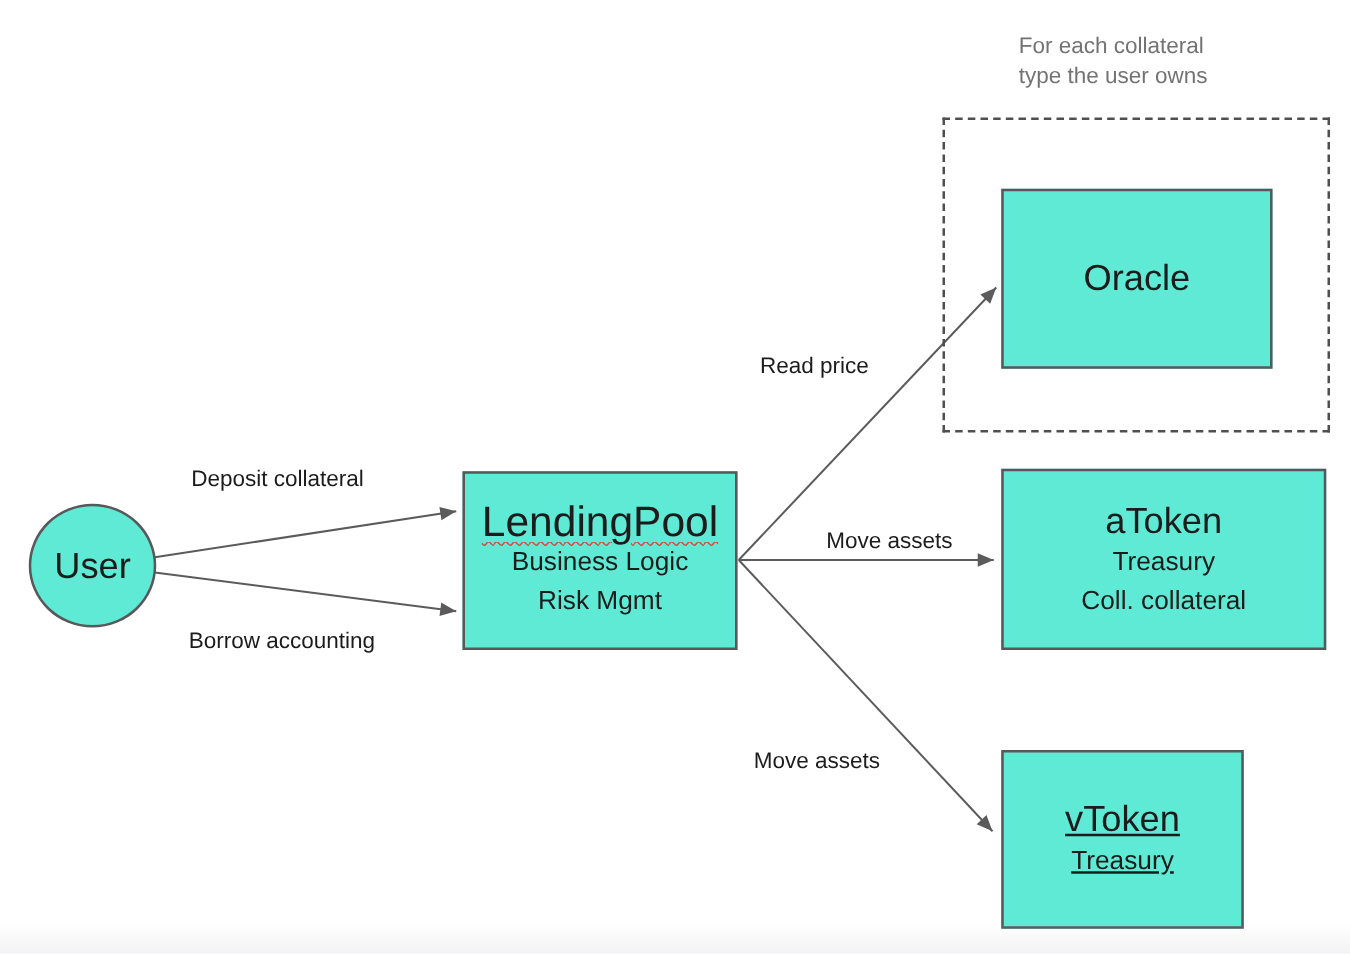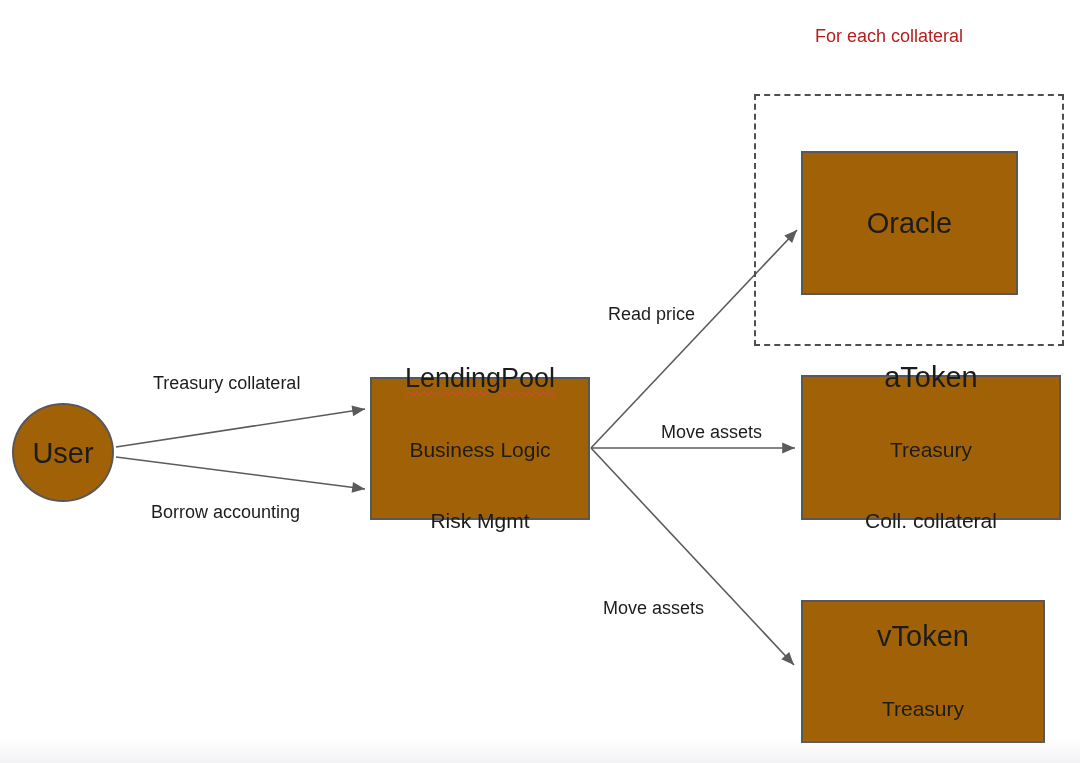"For each collateral" .note { color: #b91c1c -> #737373 }
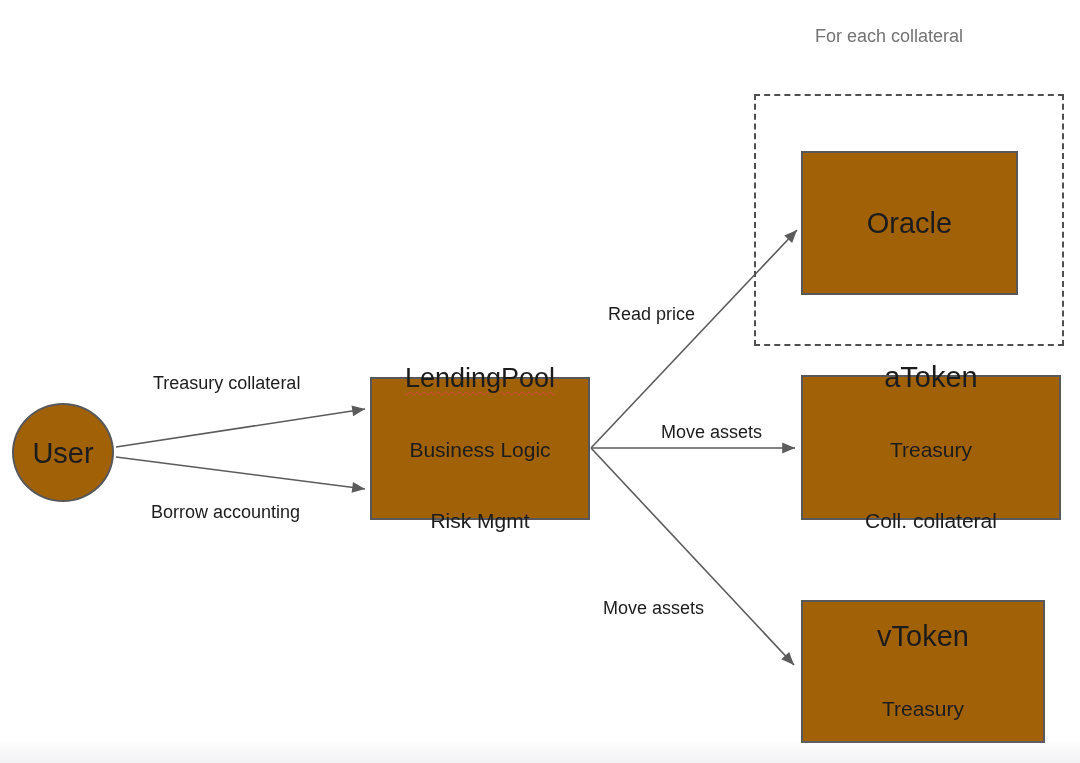"type the user owns" div { html: none -> <div>type the user owns</div> }
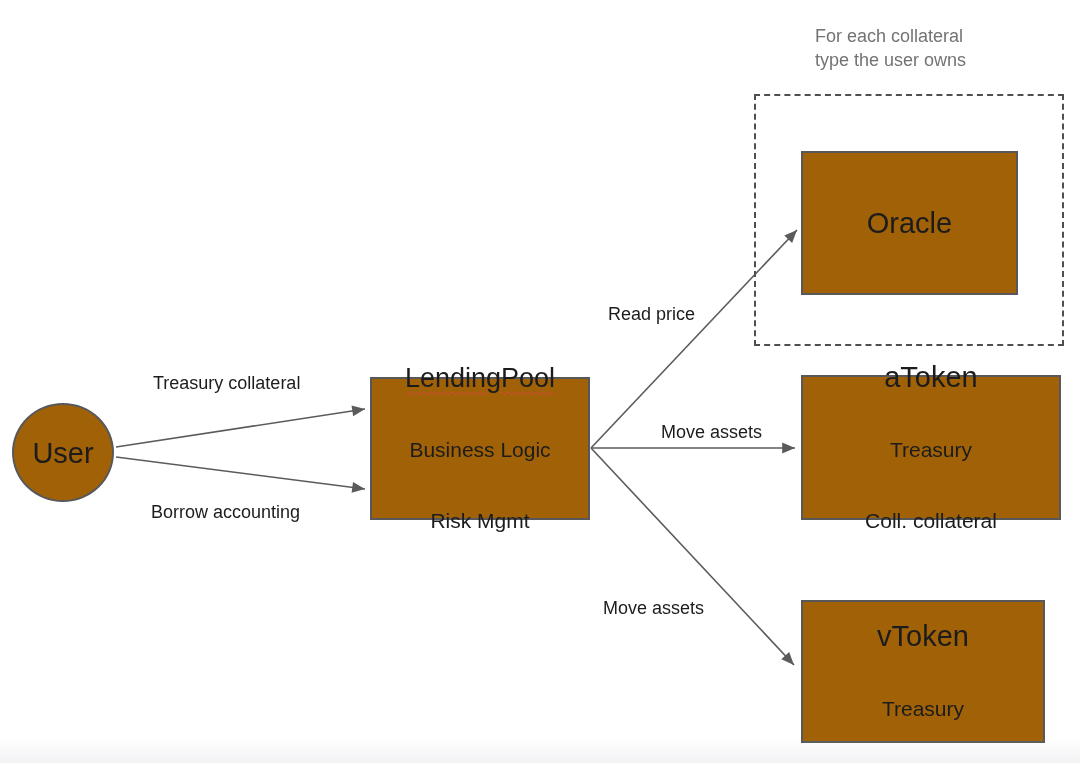"Oracle" .node { background: #a16207 -> #5eead4 }
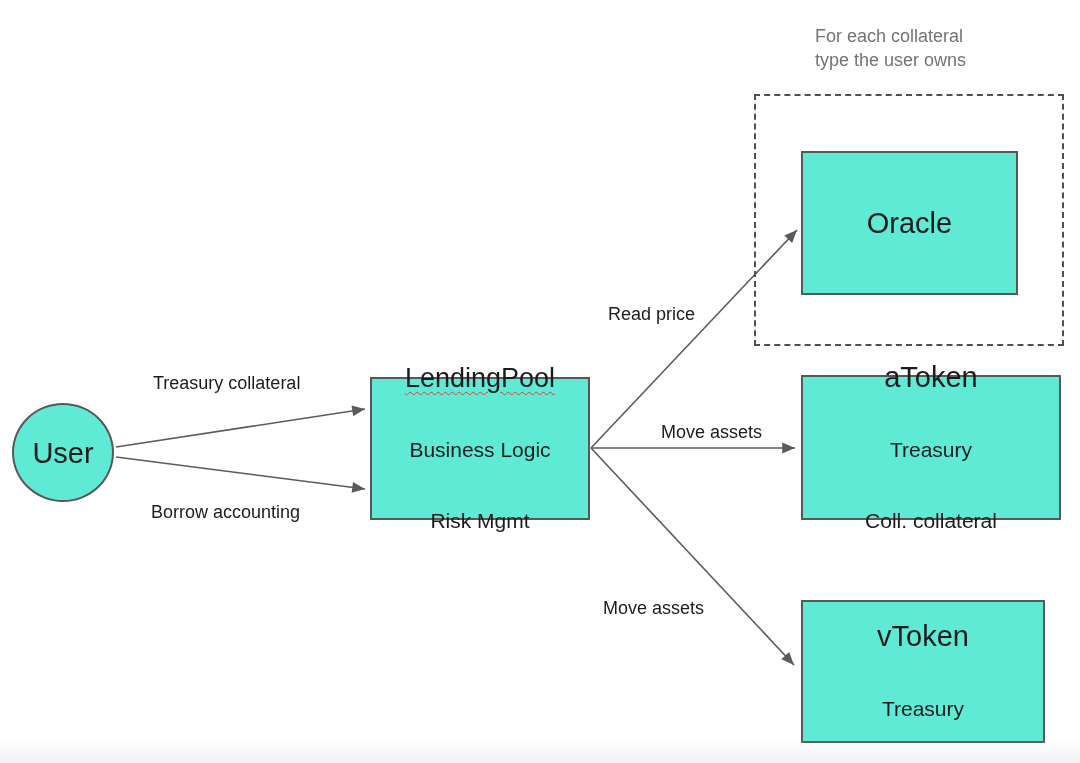"Read price" div.edge-label { margin-top: 22px -> none }
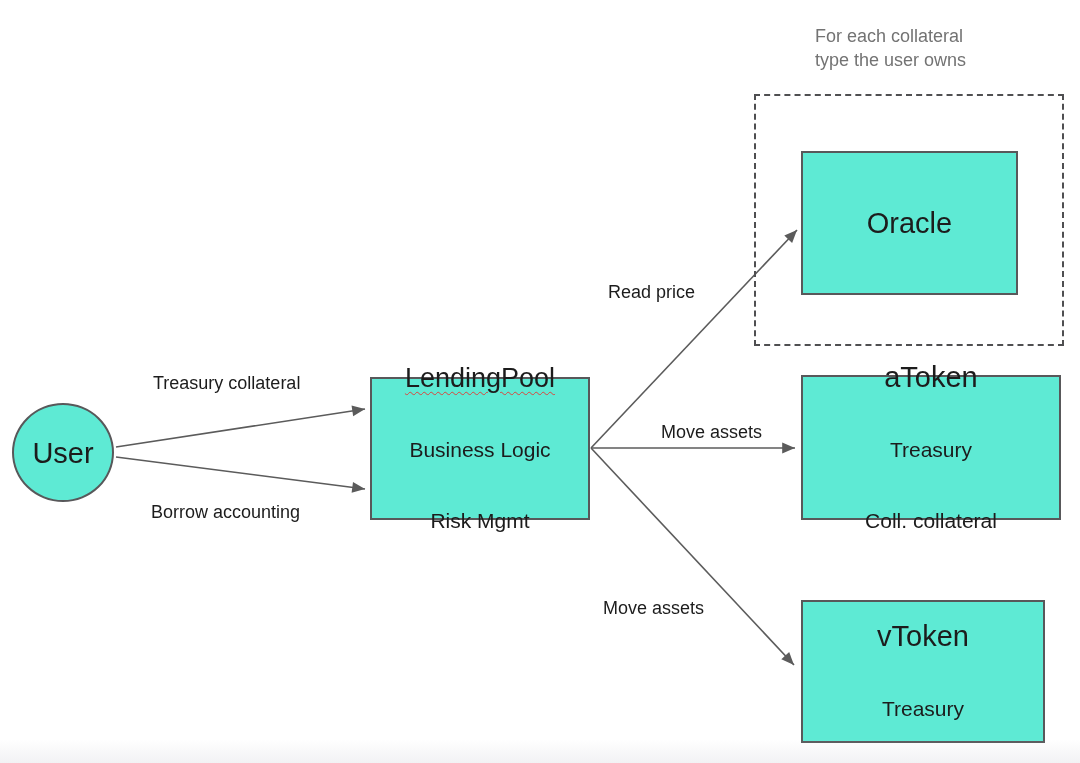"Treasury collateral" div.edge-label { text: Treasury -> Deposit }
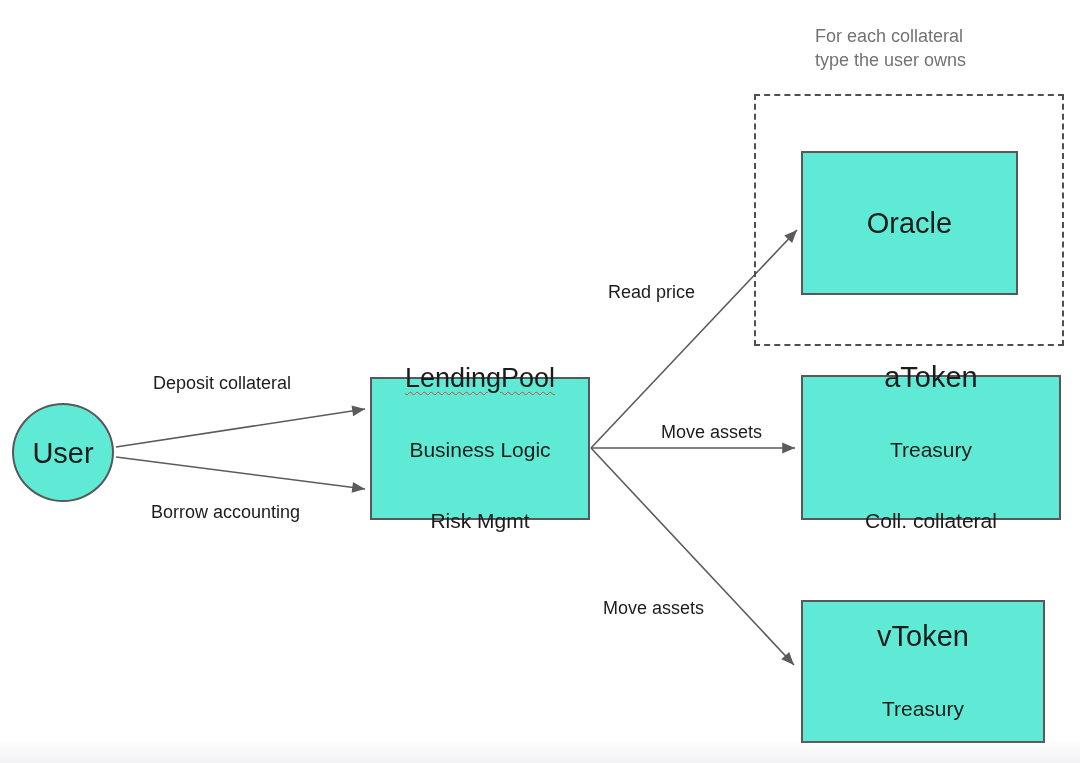"LendingPool" .node .title-sm { font-size: 27px -> 34px }
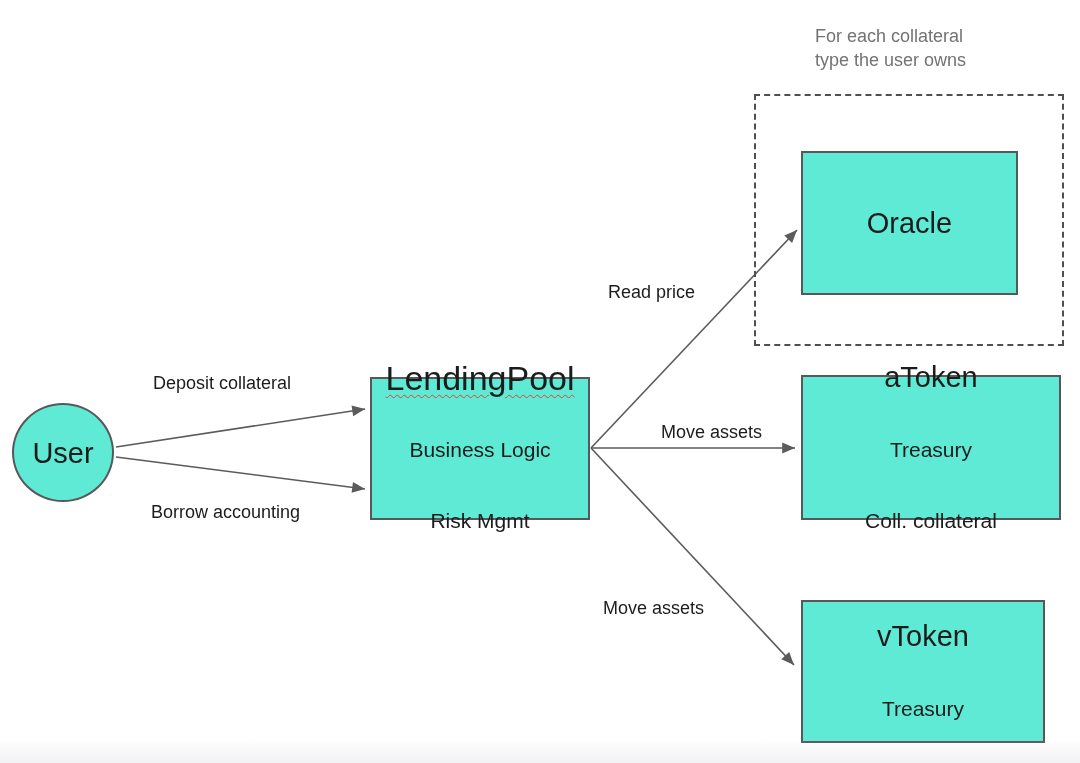"User" div.node { left: 12px -> 23px }
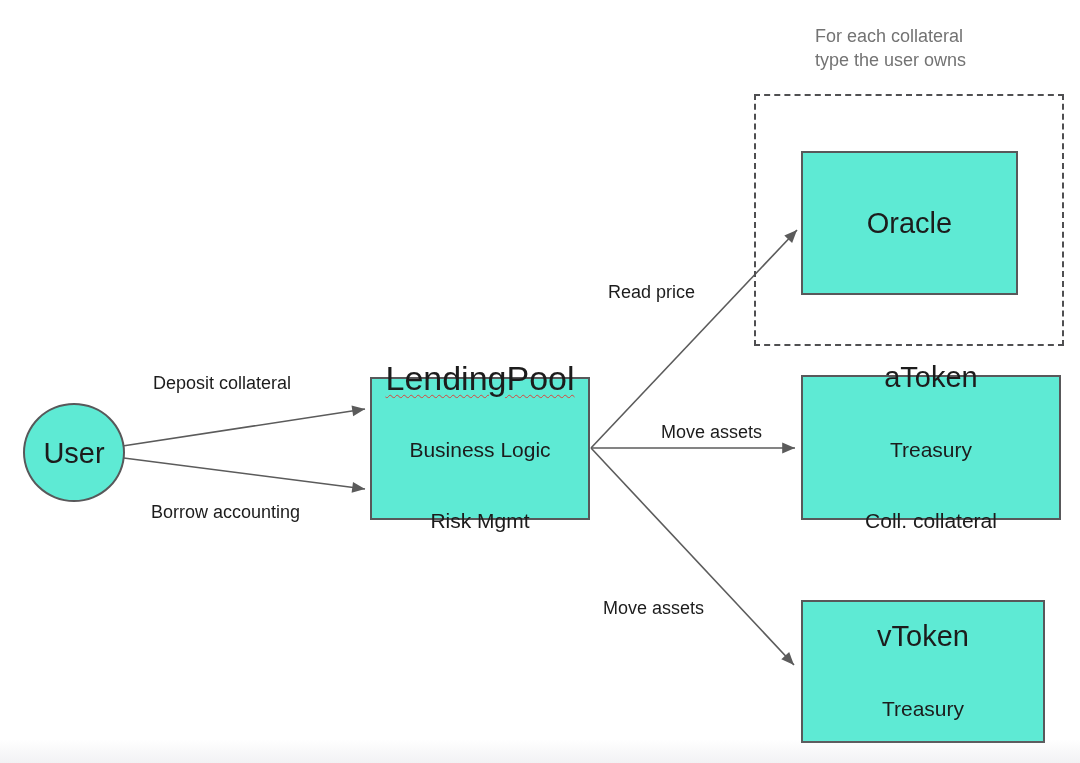"Business Logic" .node .sub { margin-top: 40px -> none }
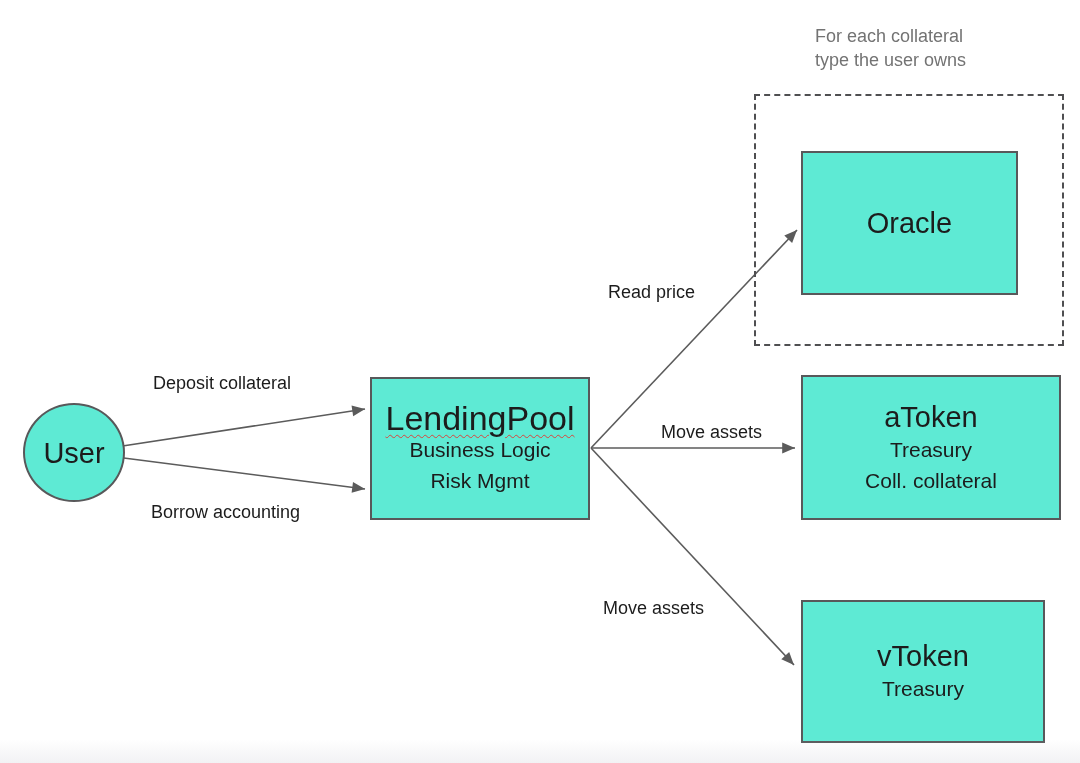"vToken" div.node { text-decoration: none -> underline; width: 244px -> 194px }
